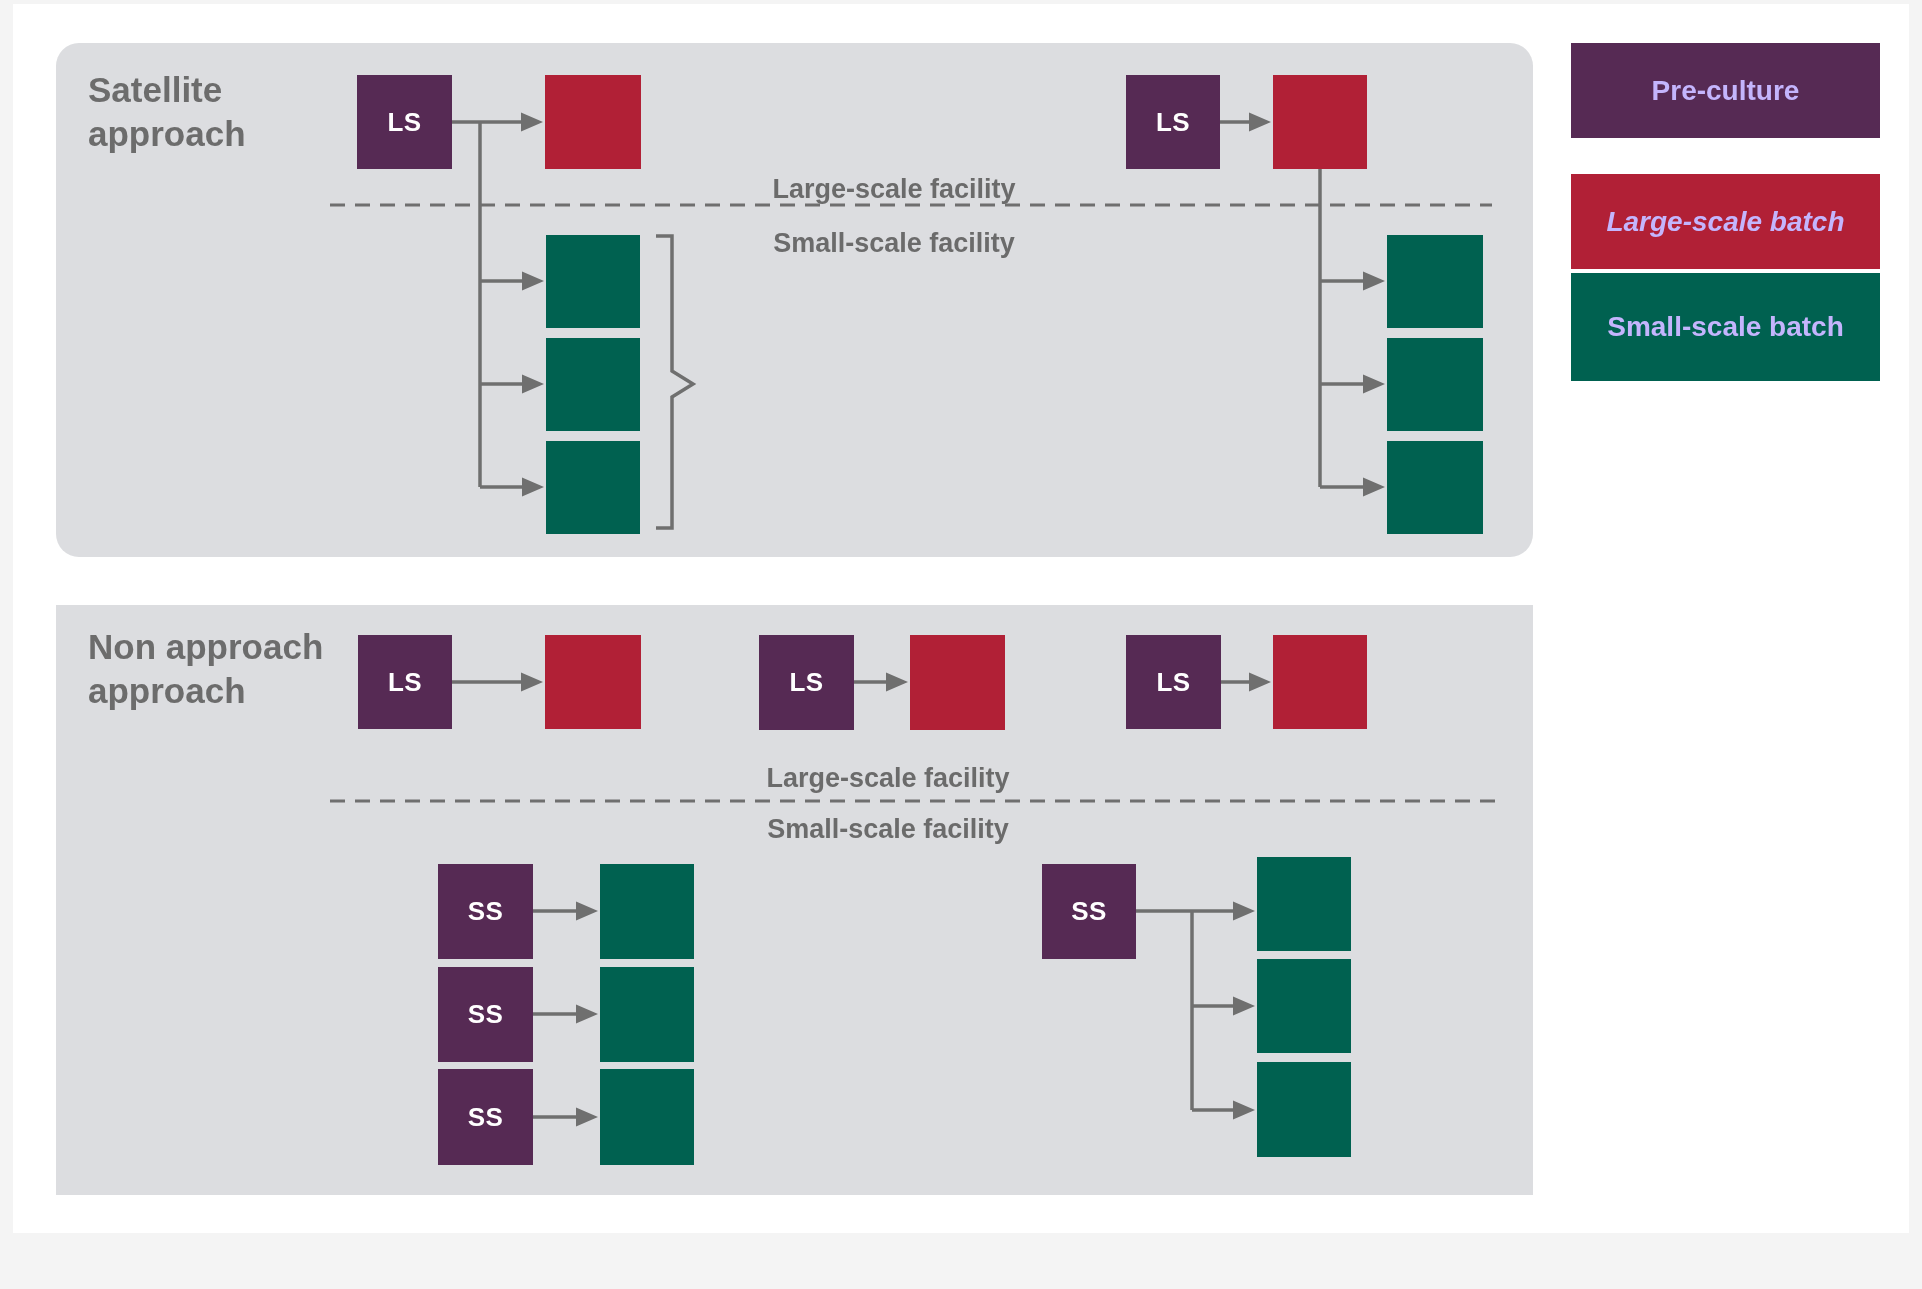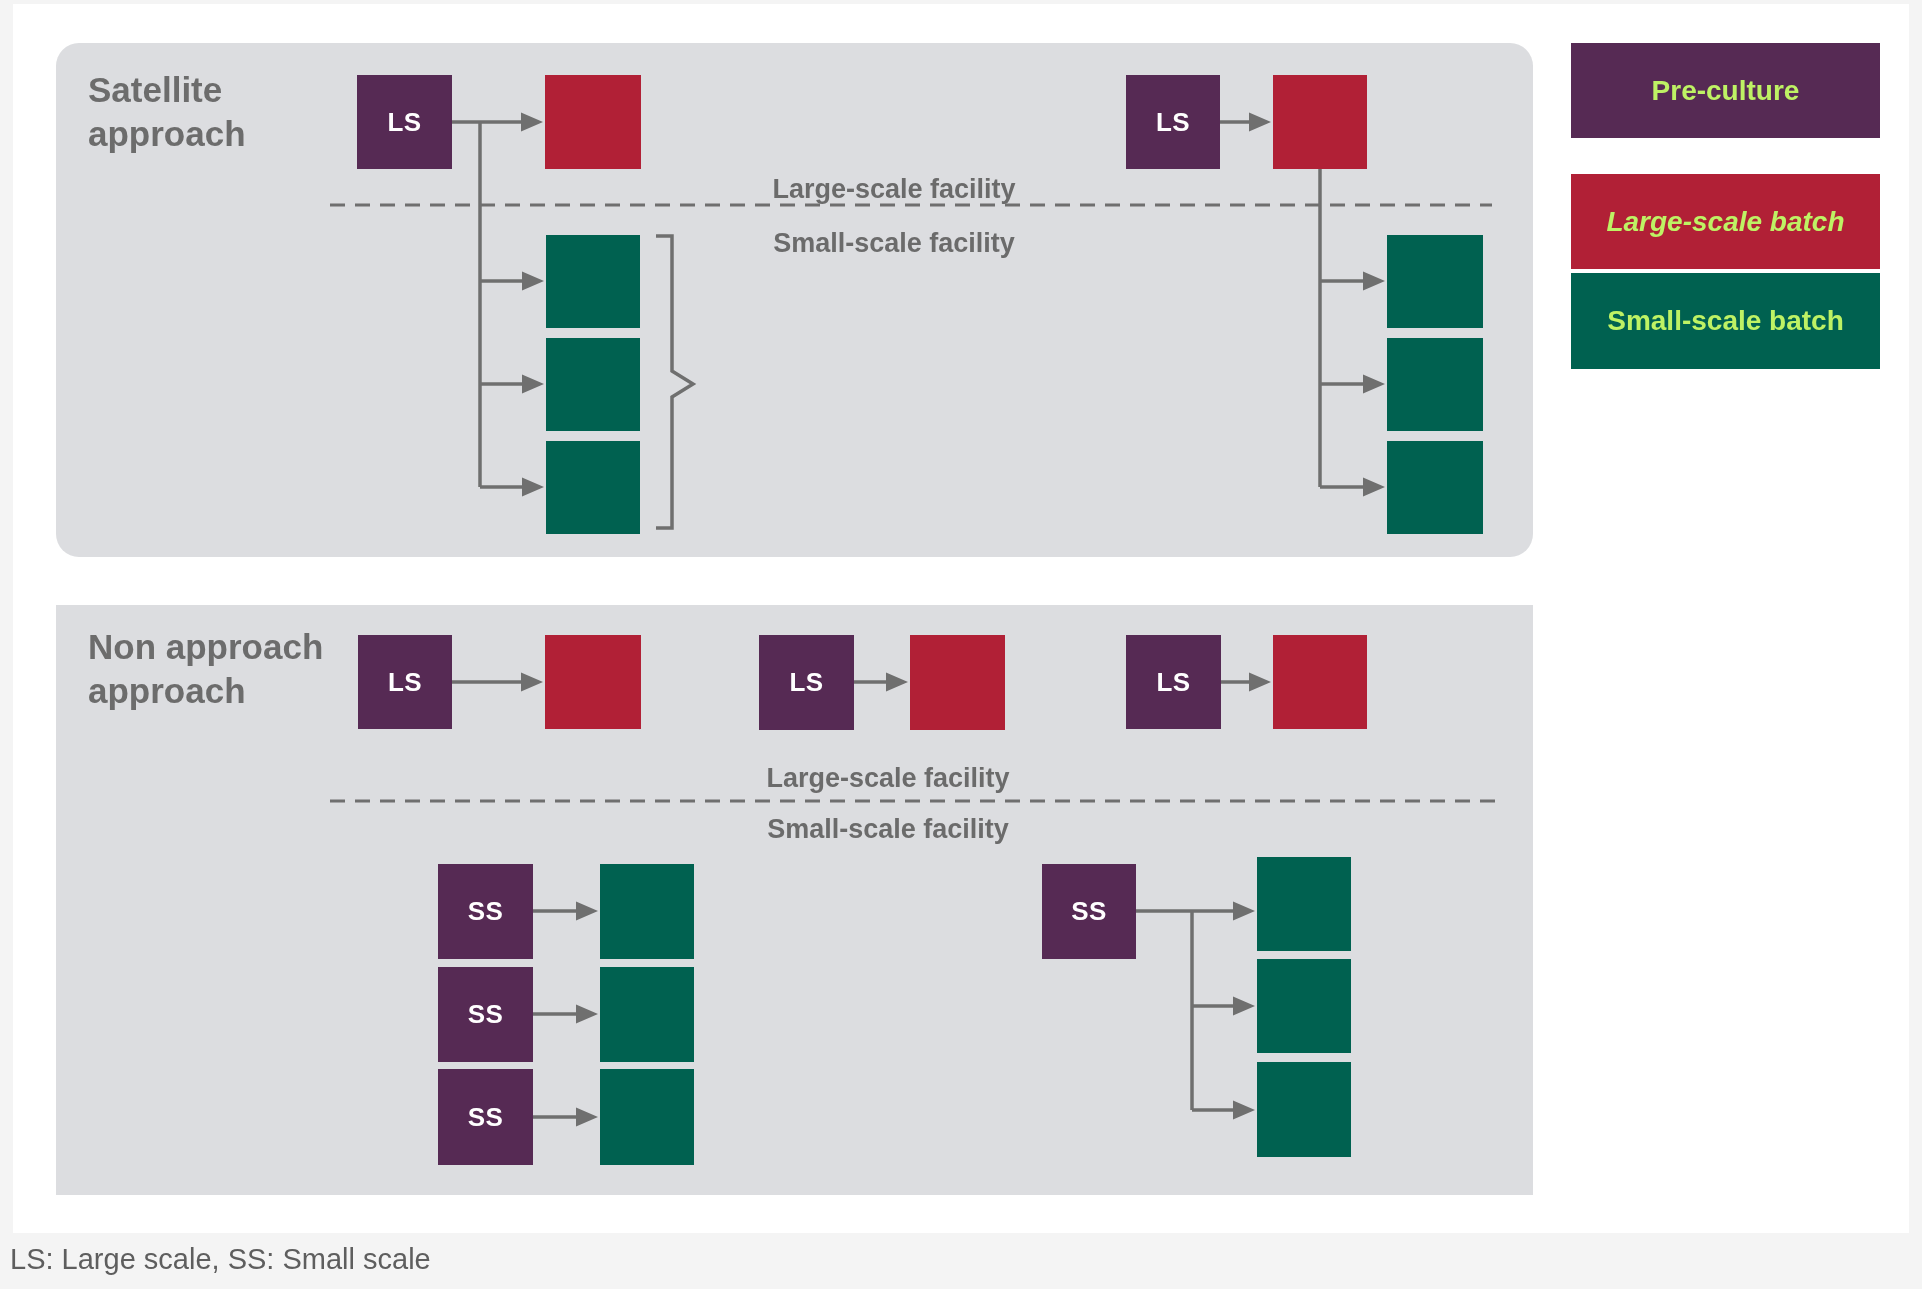"Pre-culture" .legend-item { color: #bef264 -> #c4b5fd }
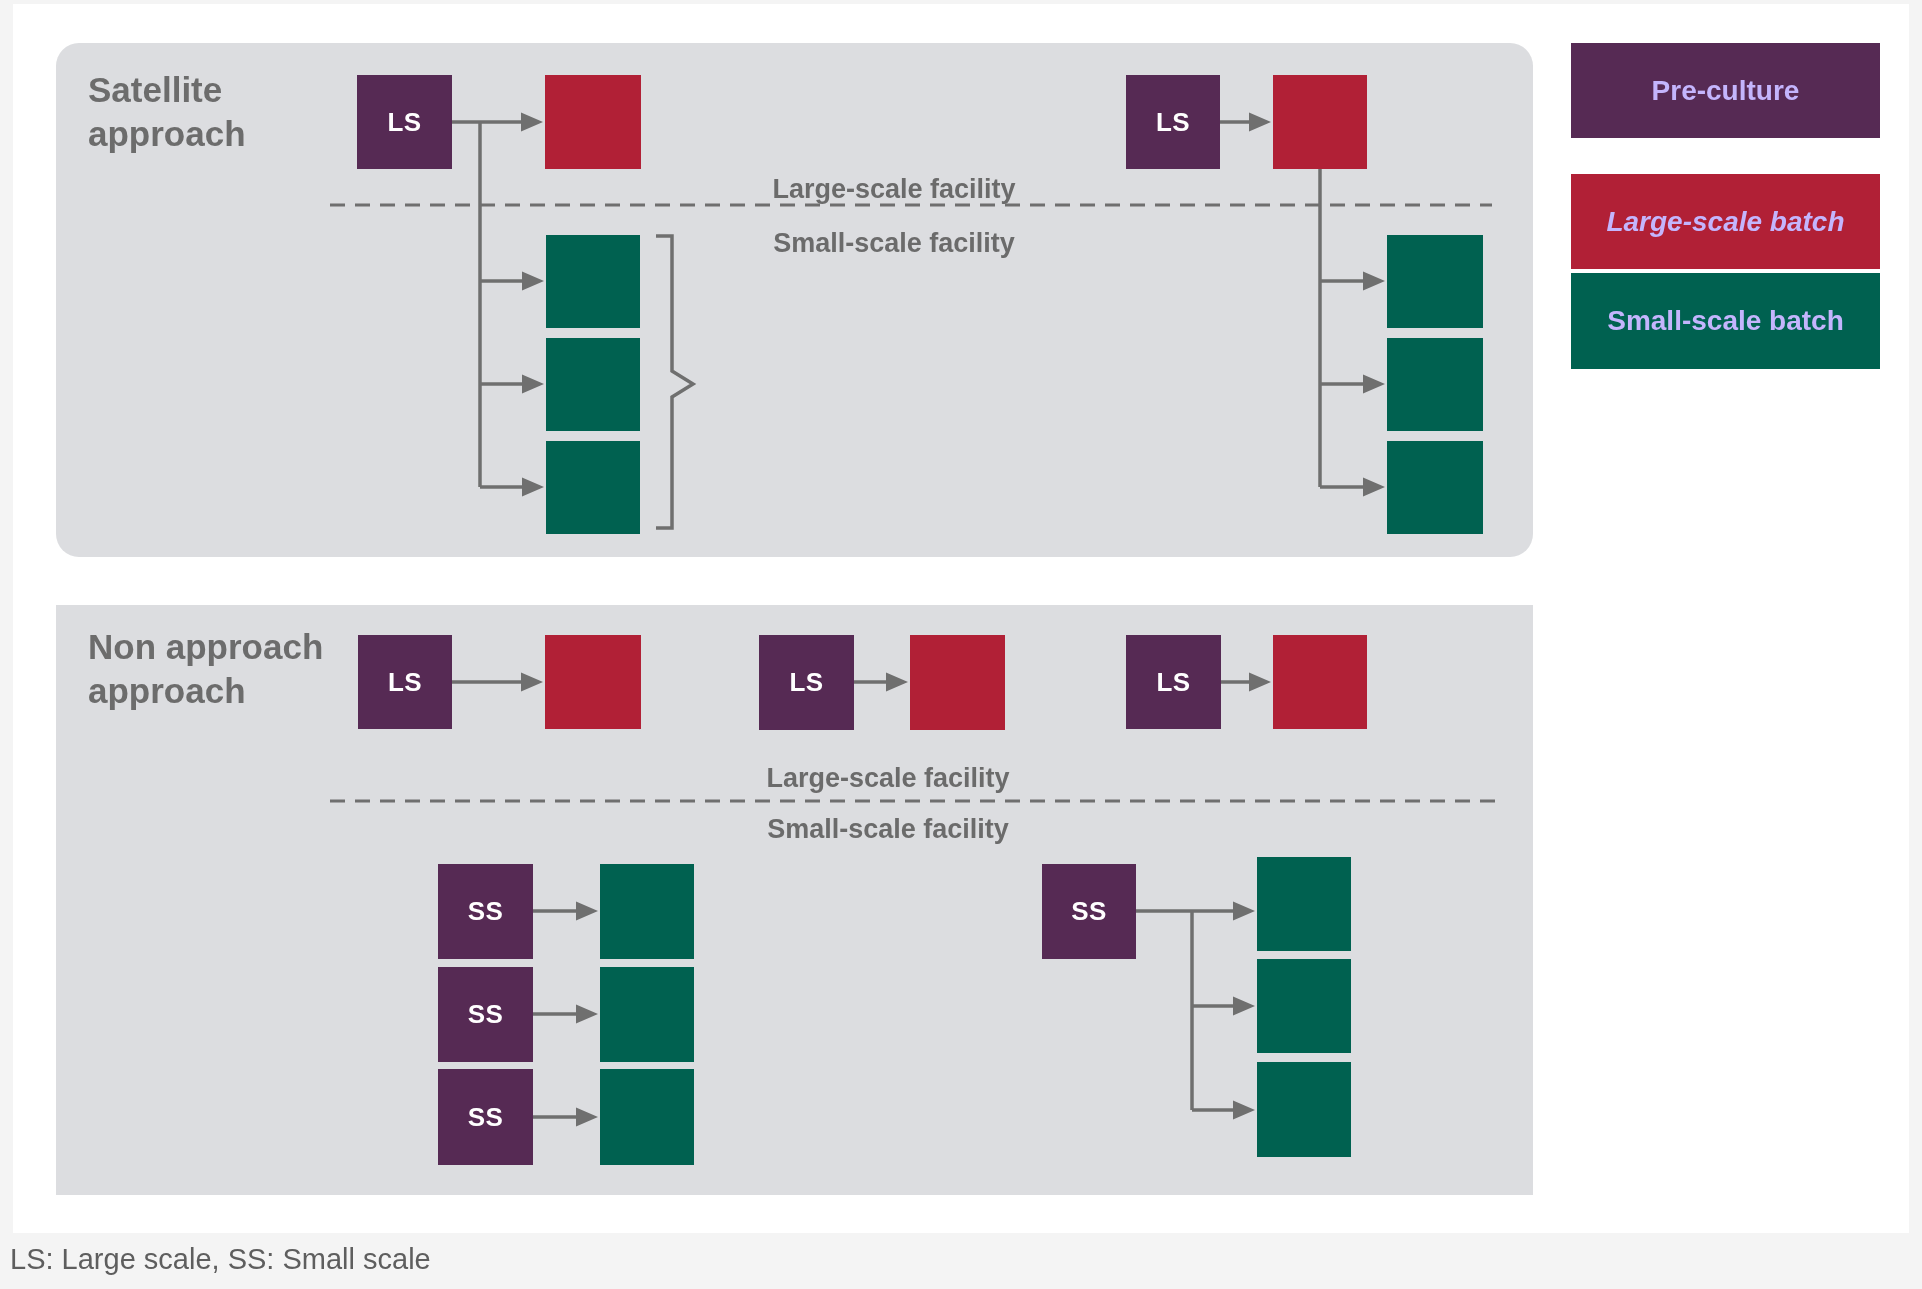"Small-scale batch" div.legend-item { height: 96px -> 108px }
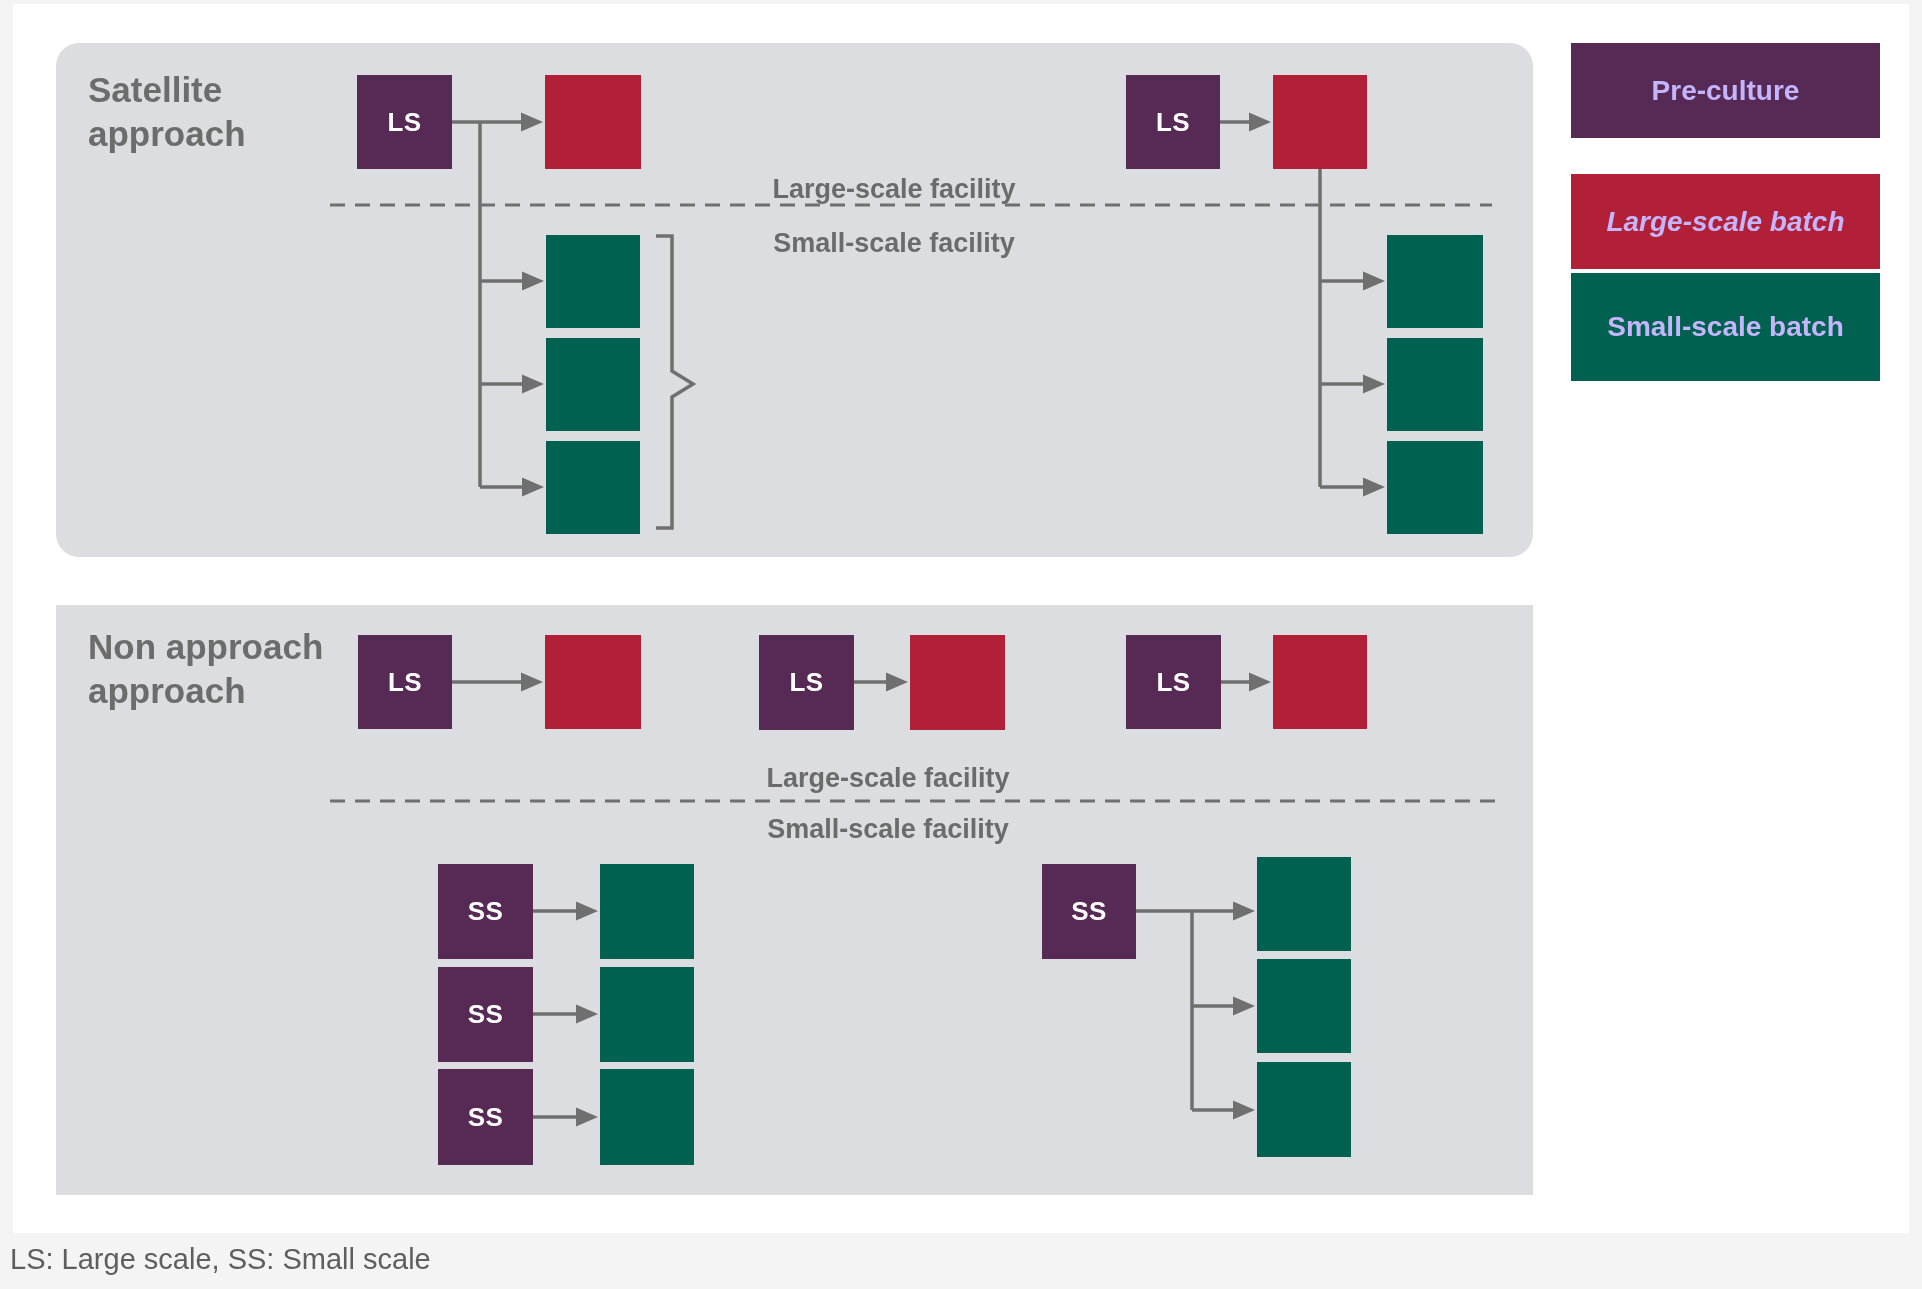"LS: Large scale, SS: Small" div { html: <div> <div>LS: Large scale, SS: Small scale</div> </div> -> none }
